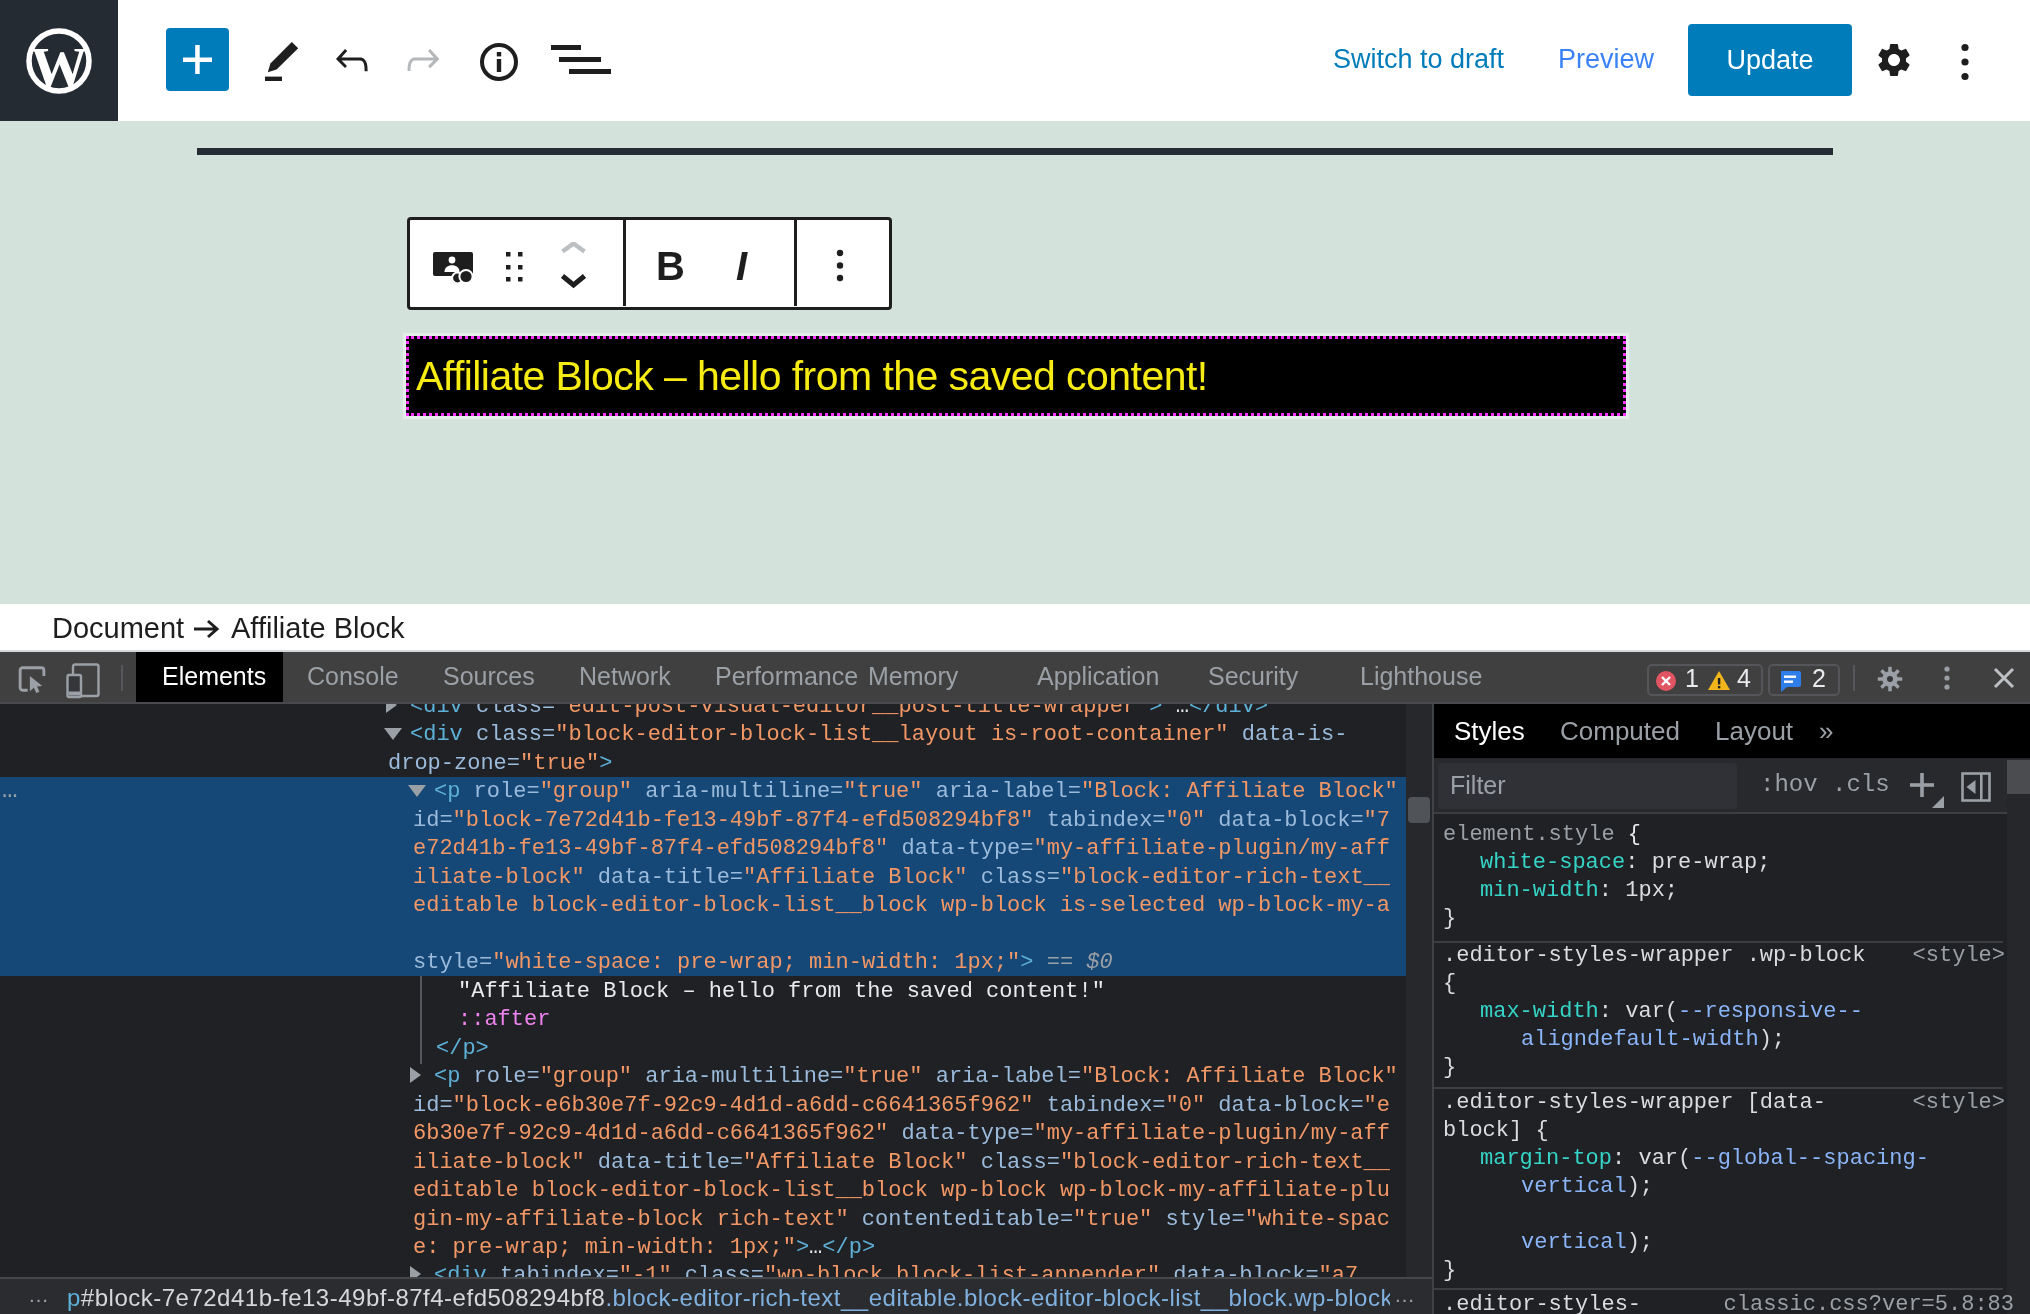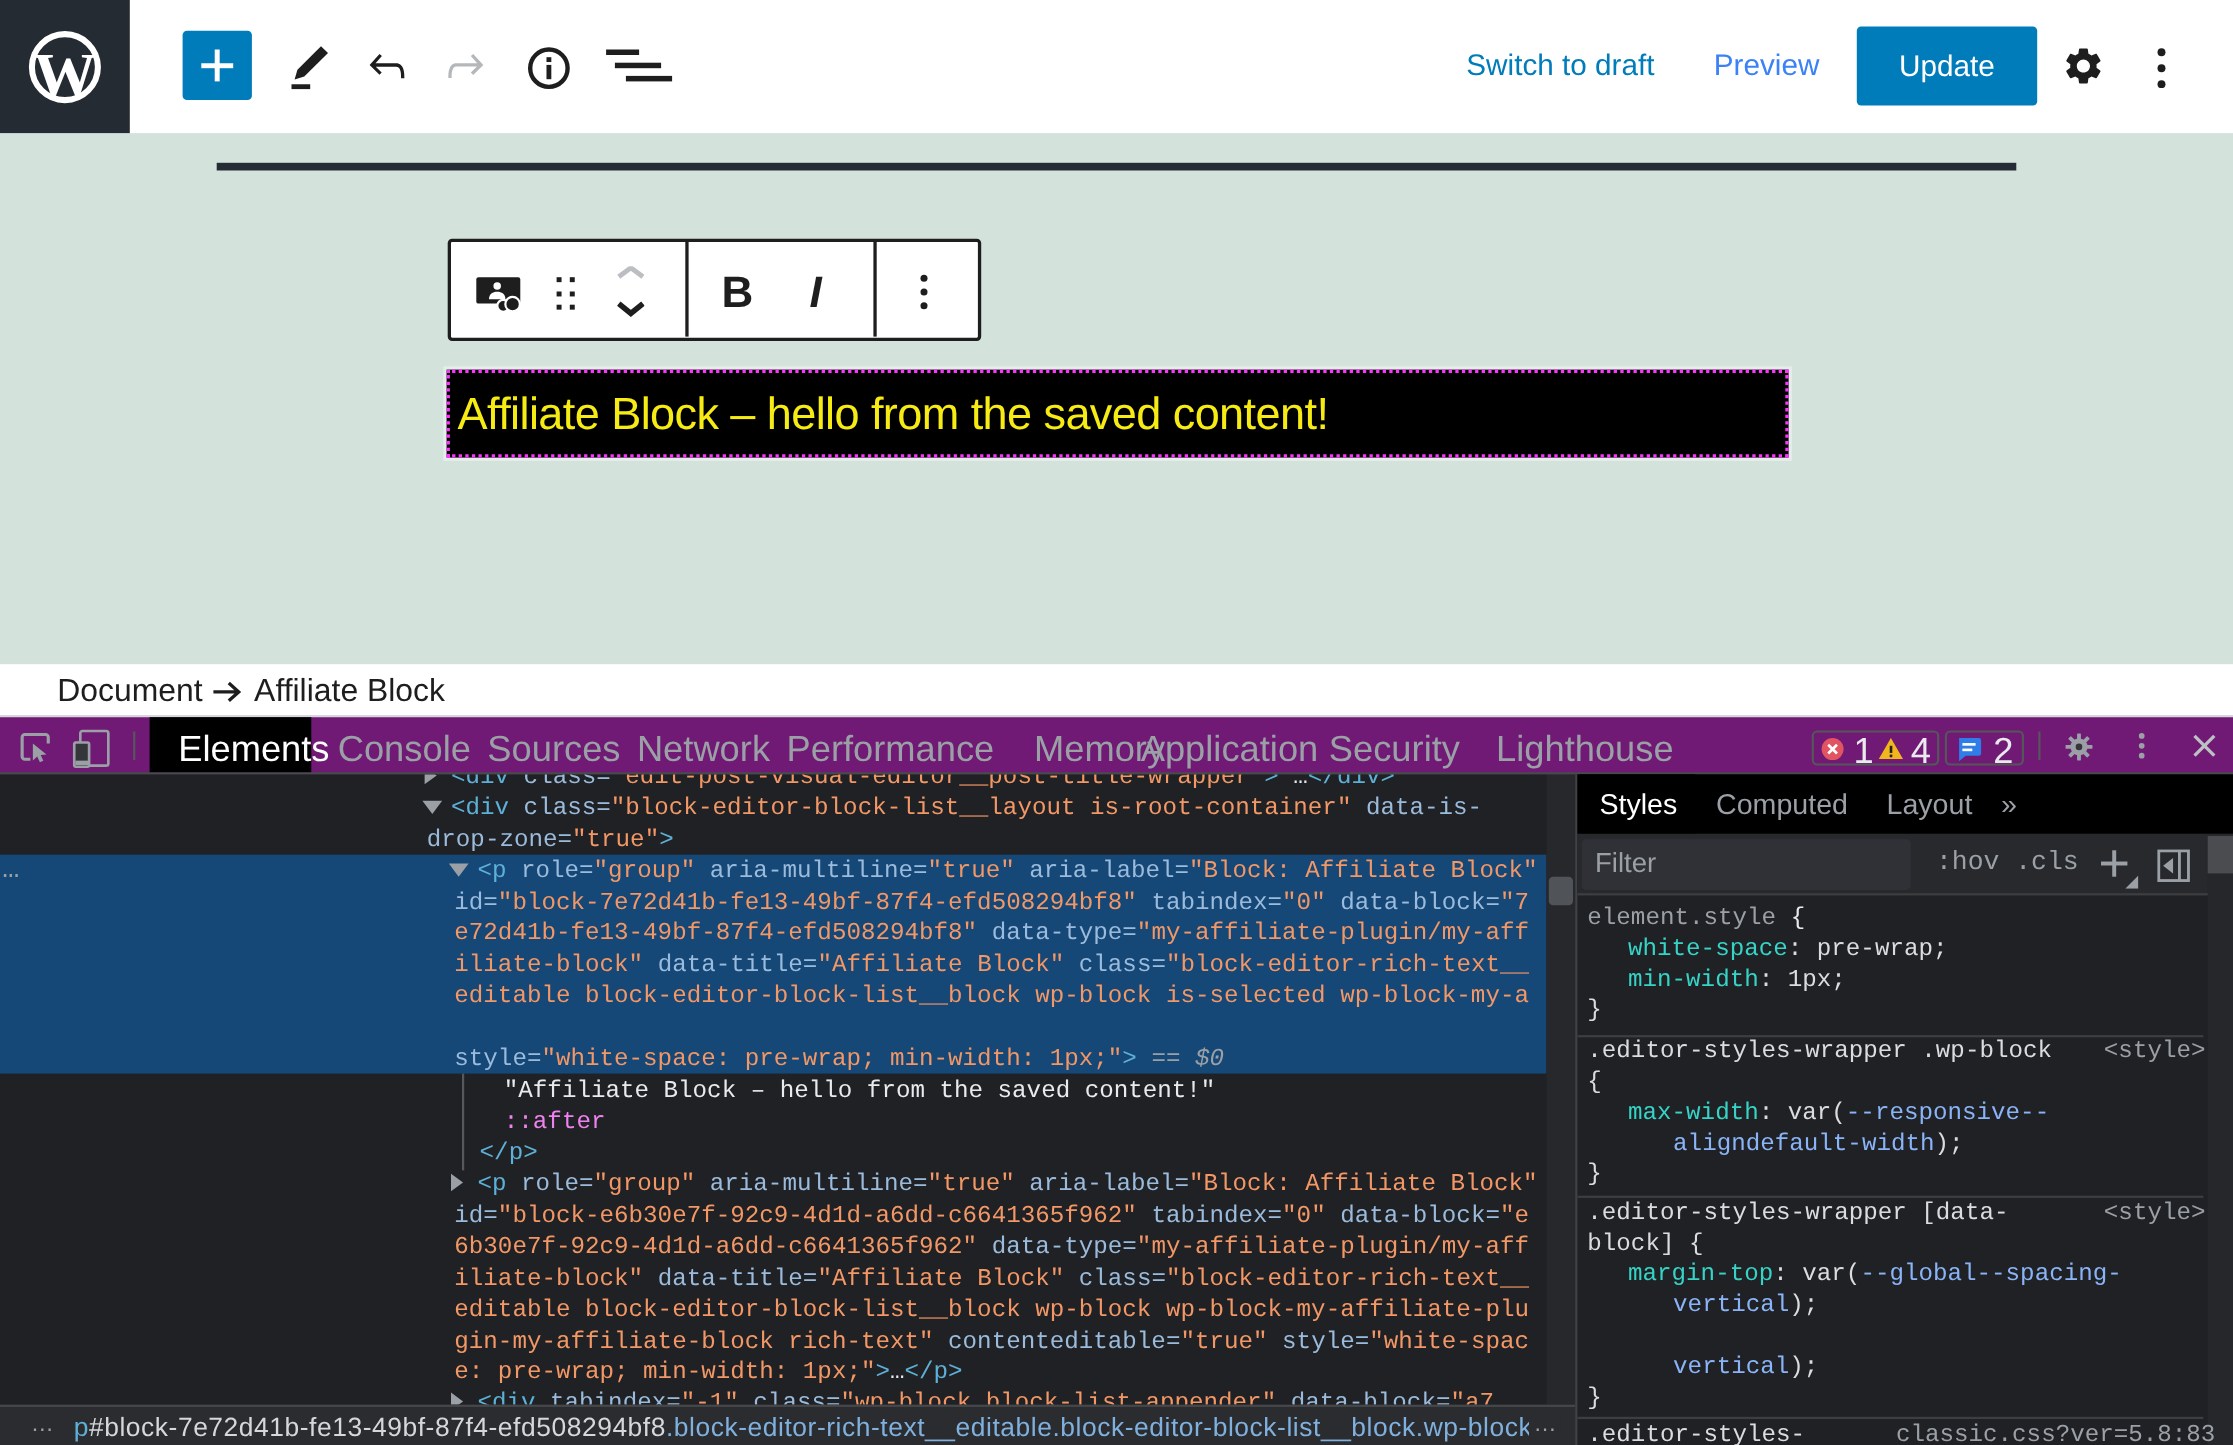"Elements" #dtbar { background: #701a75 -> #404040; font-size: 33px -> 25px }
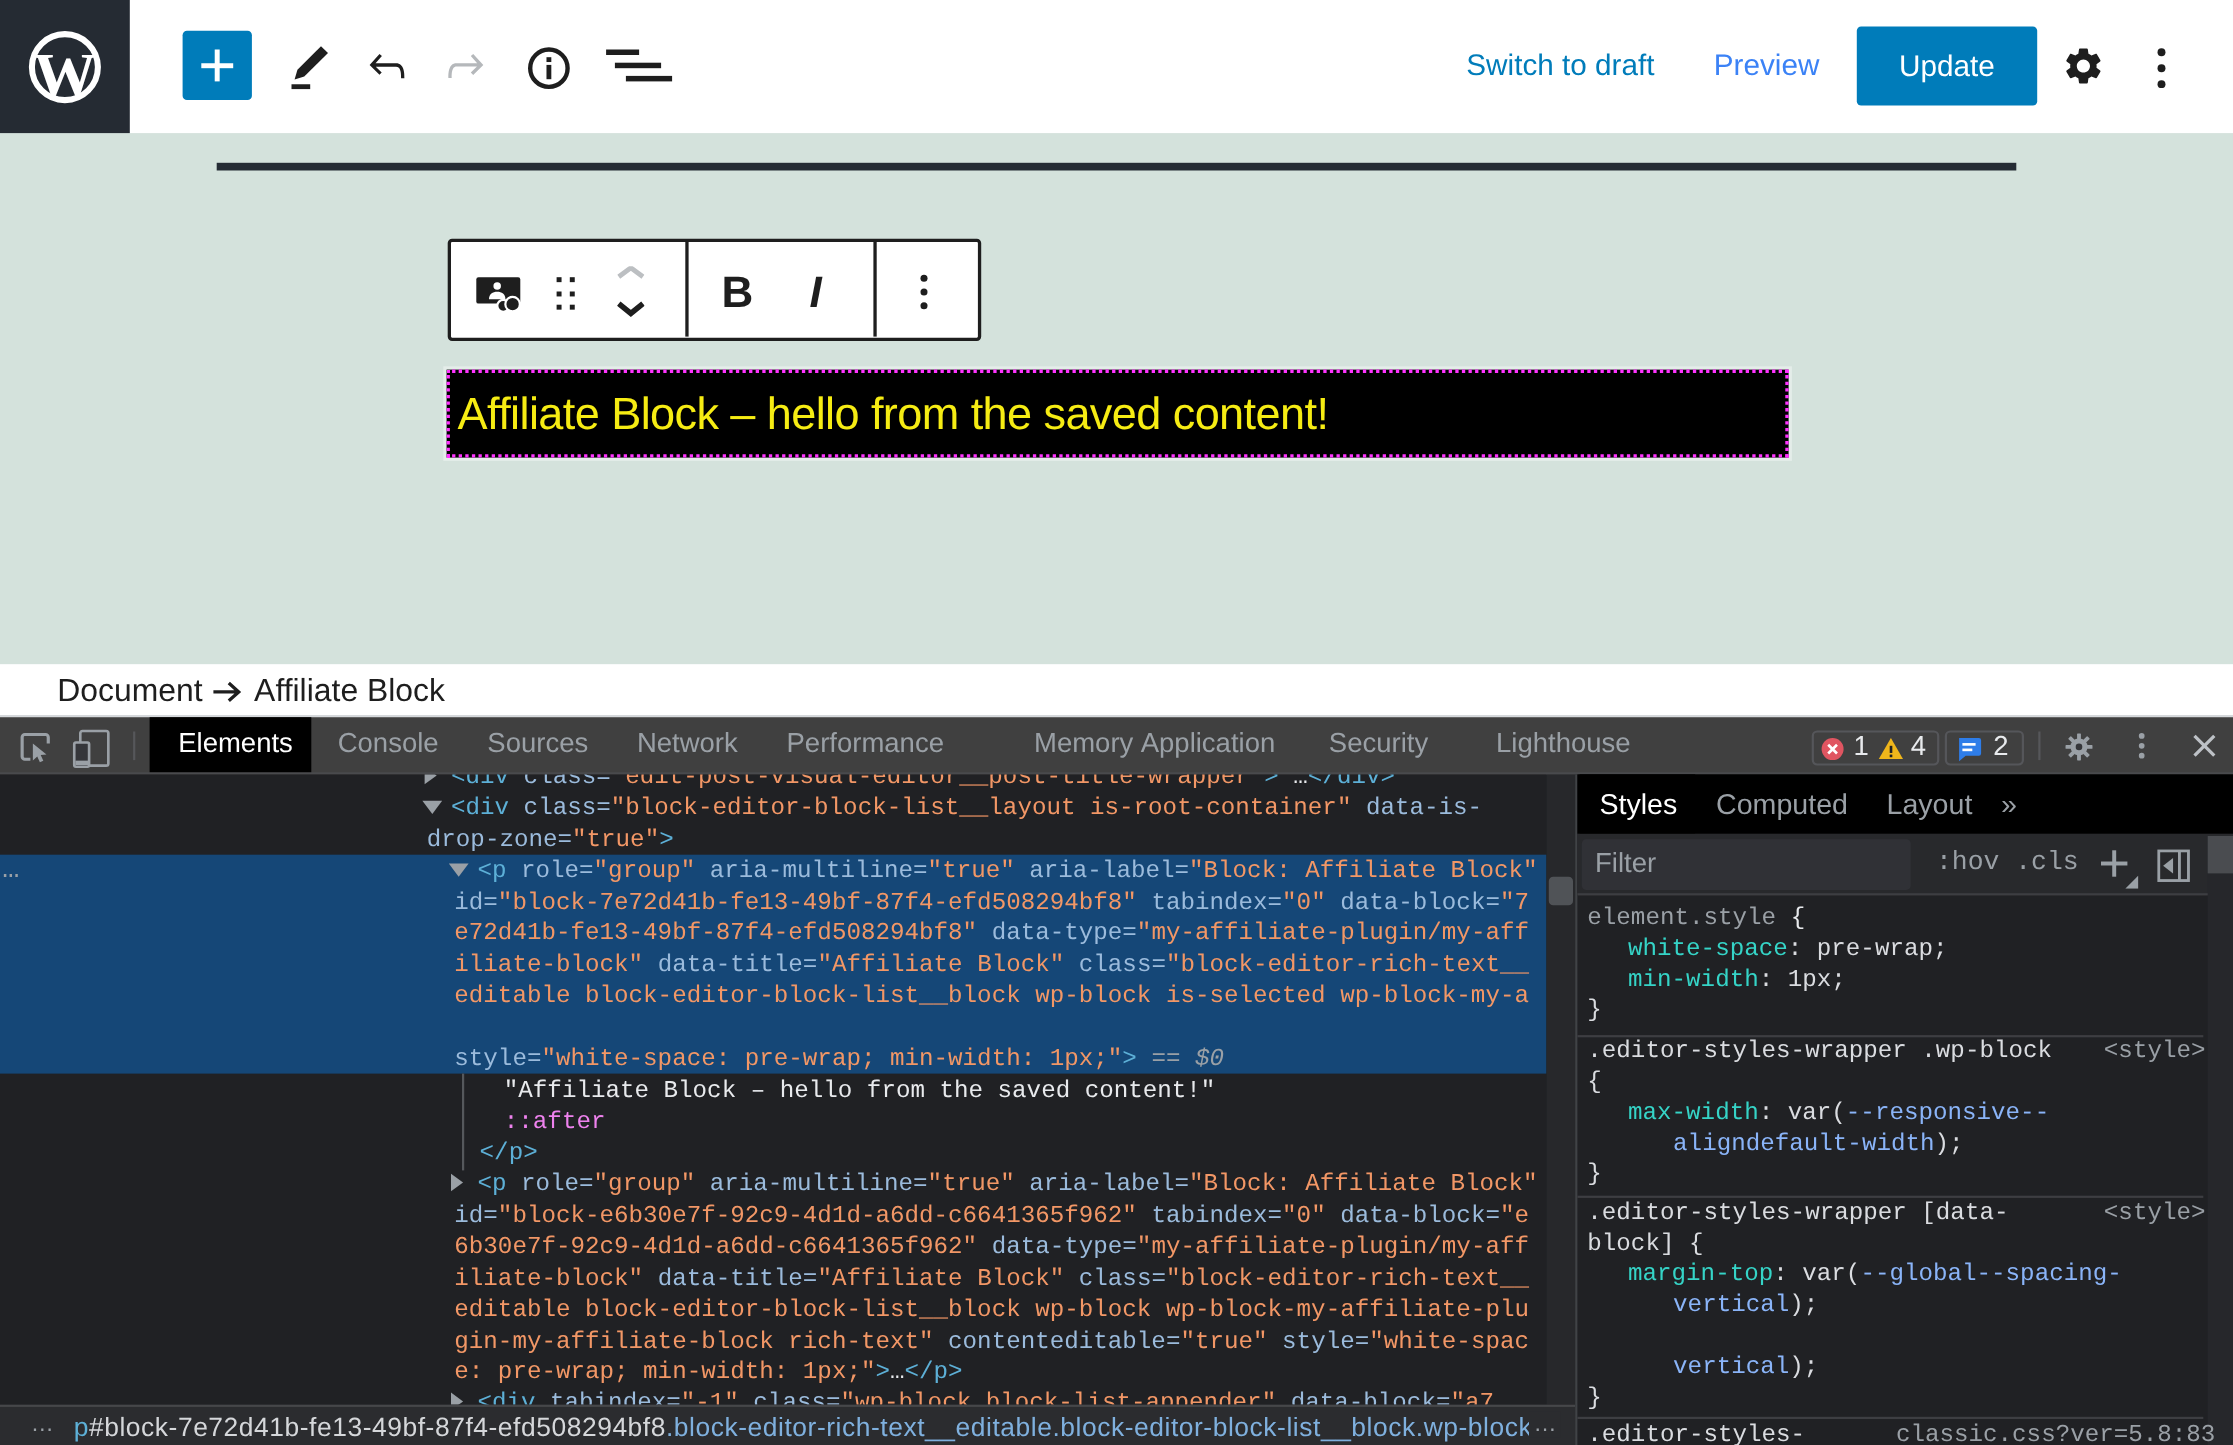"Memory" span.tabtxt { left: 940px -> 868px }
